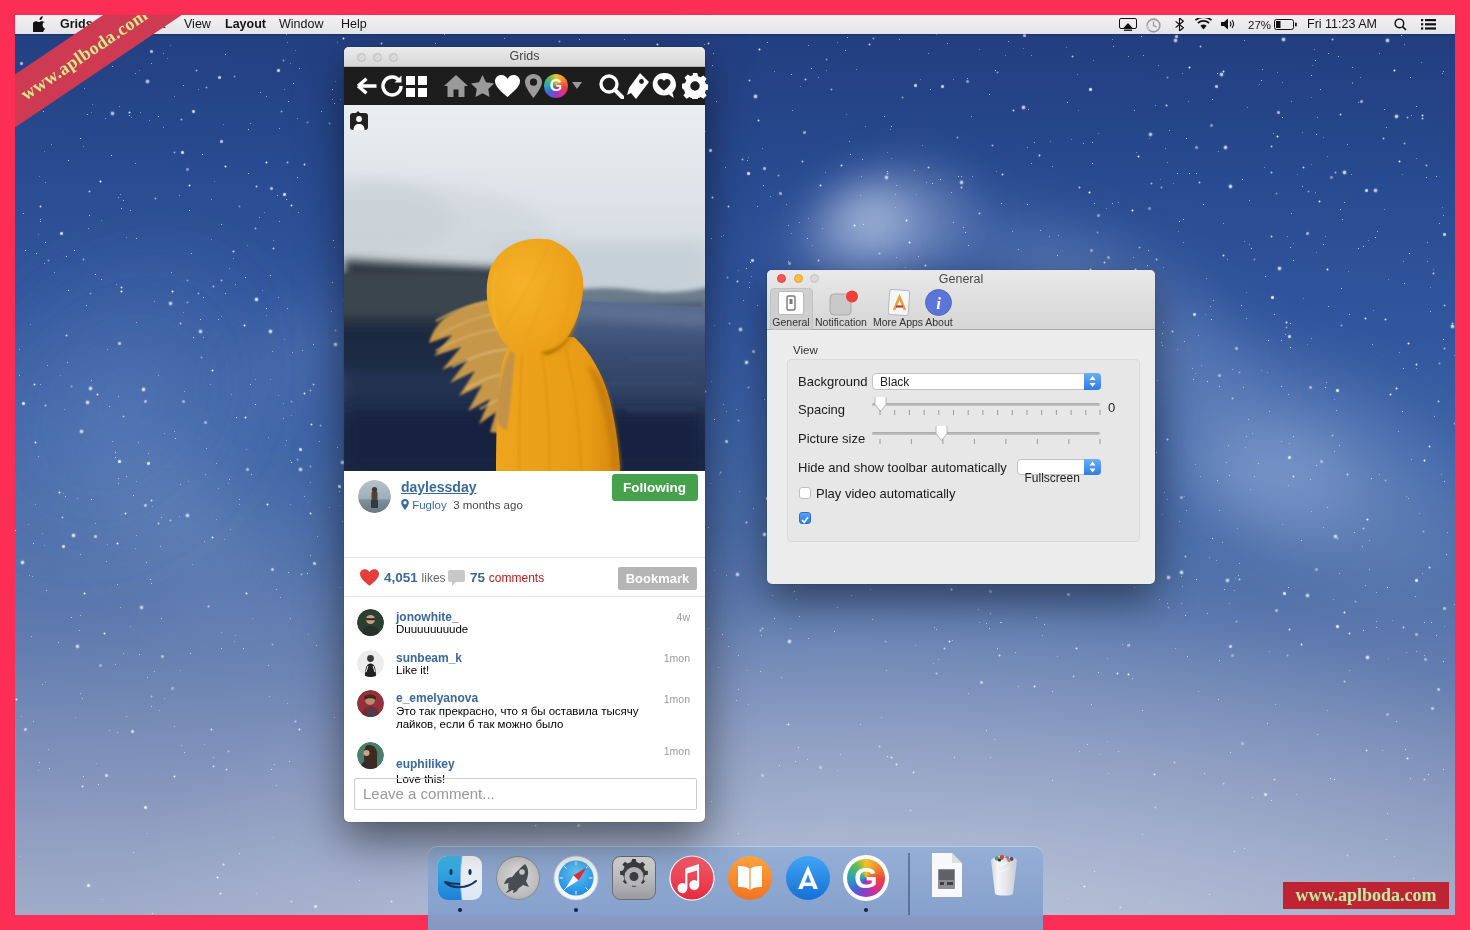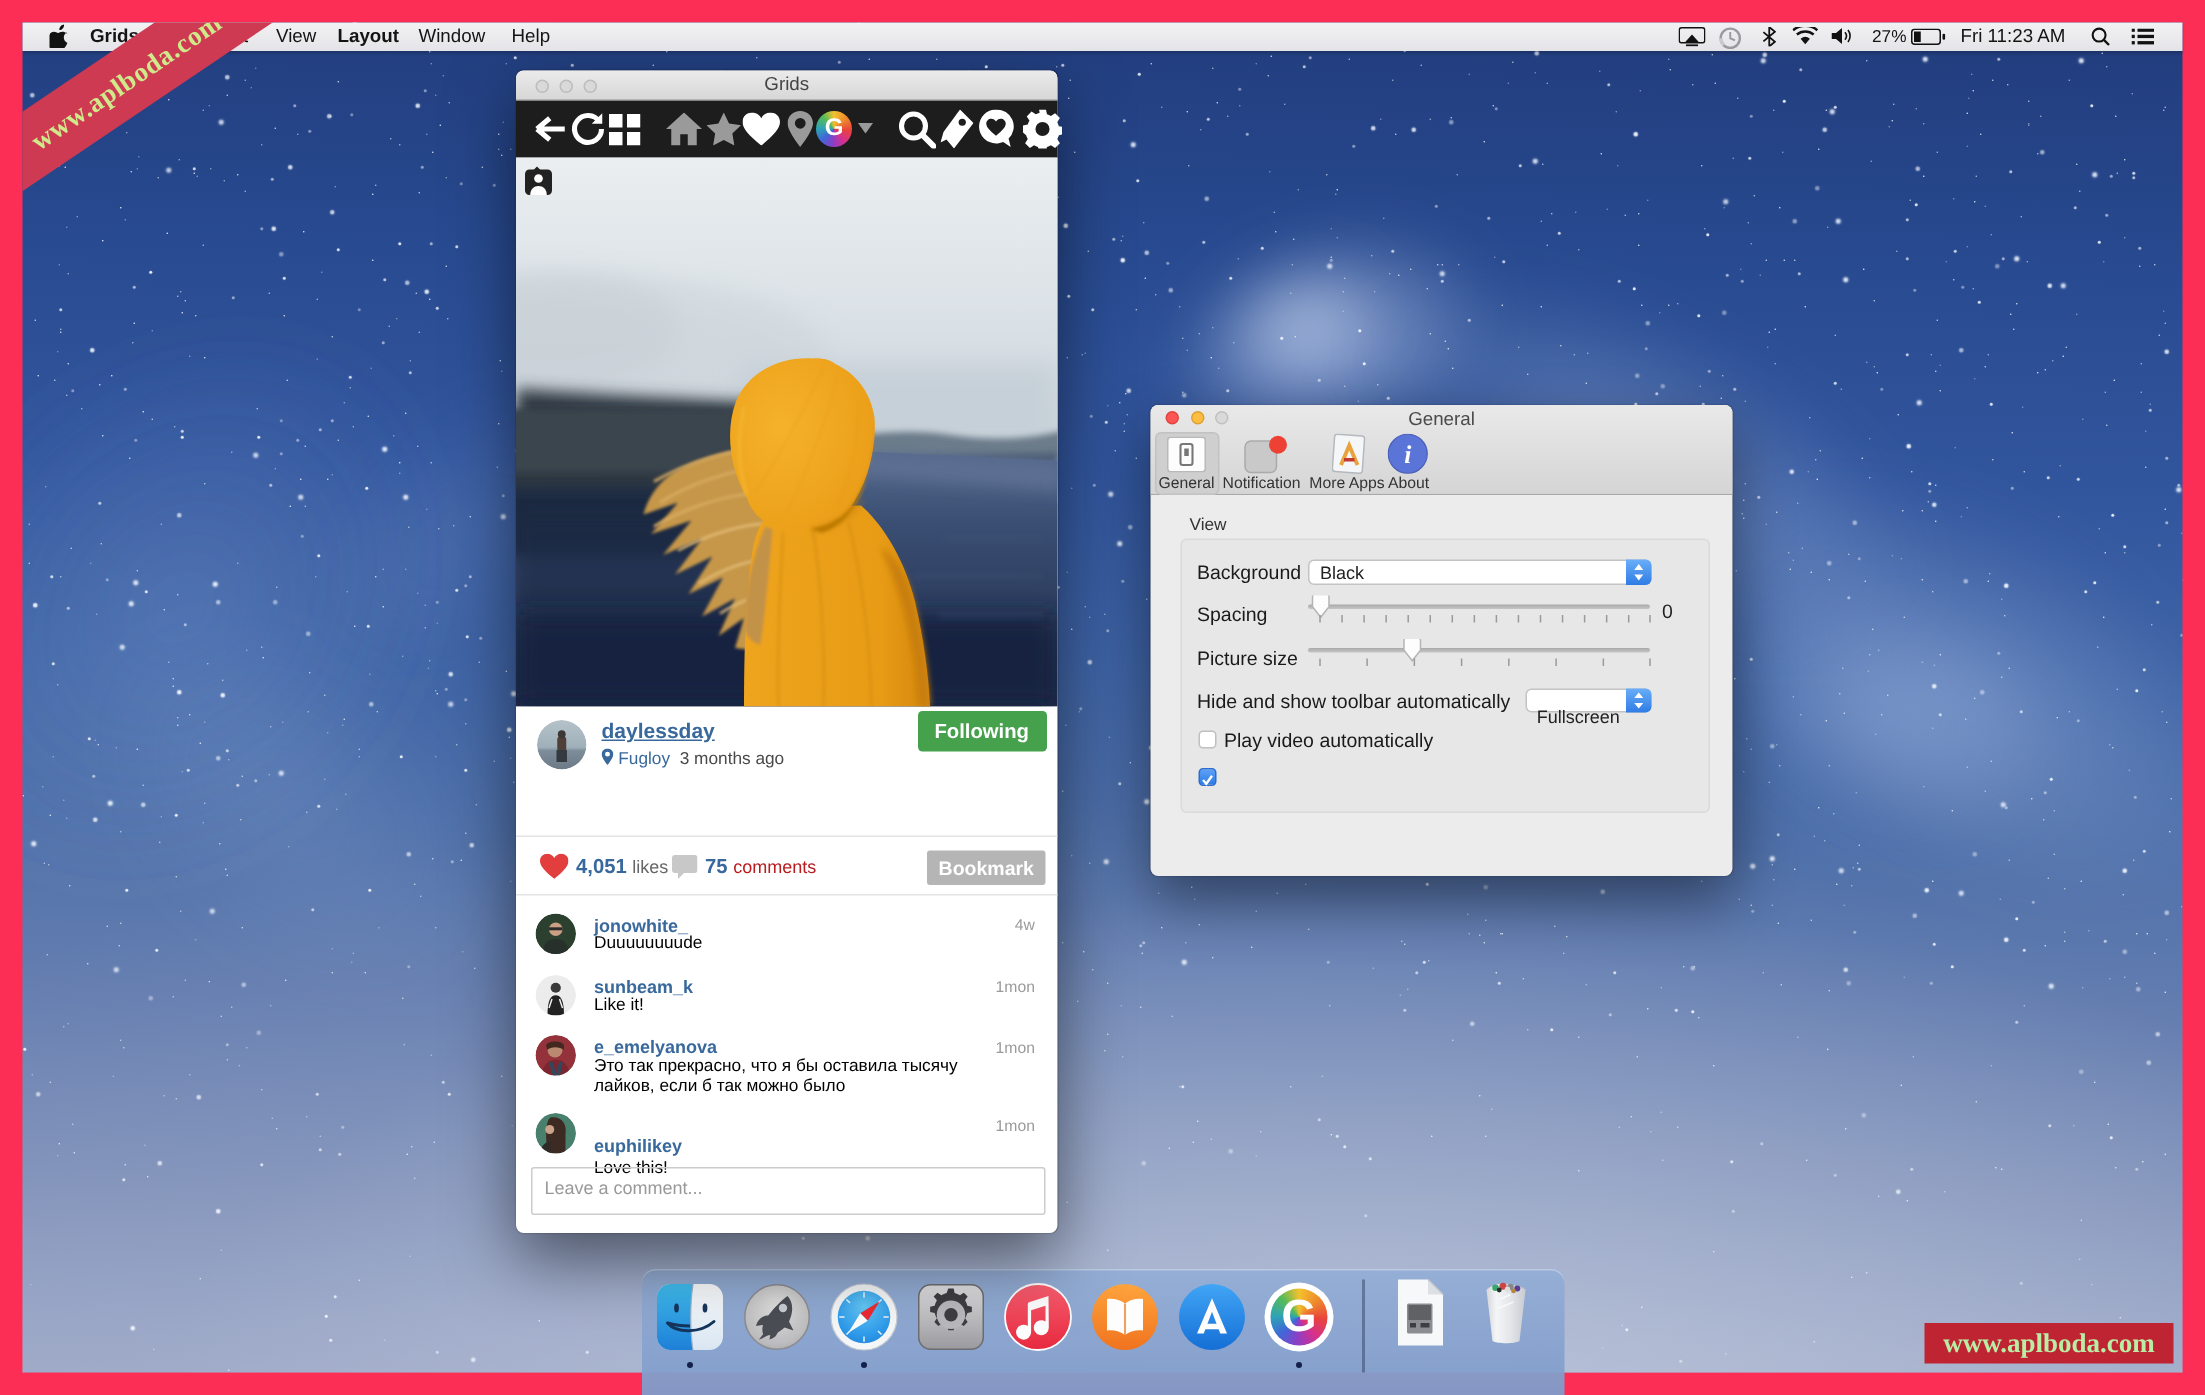"Leave a comment..." div { font-size: 12px -> 15px }
